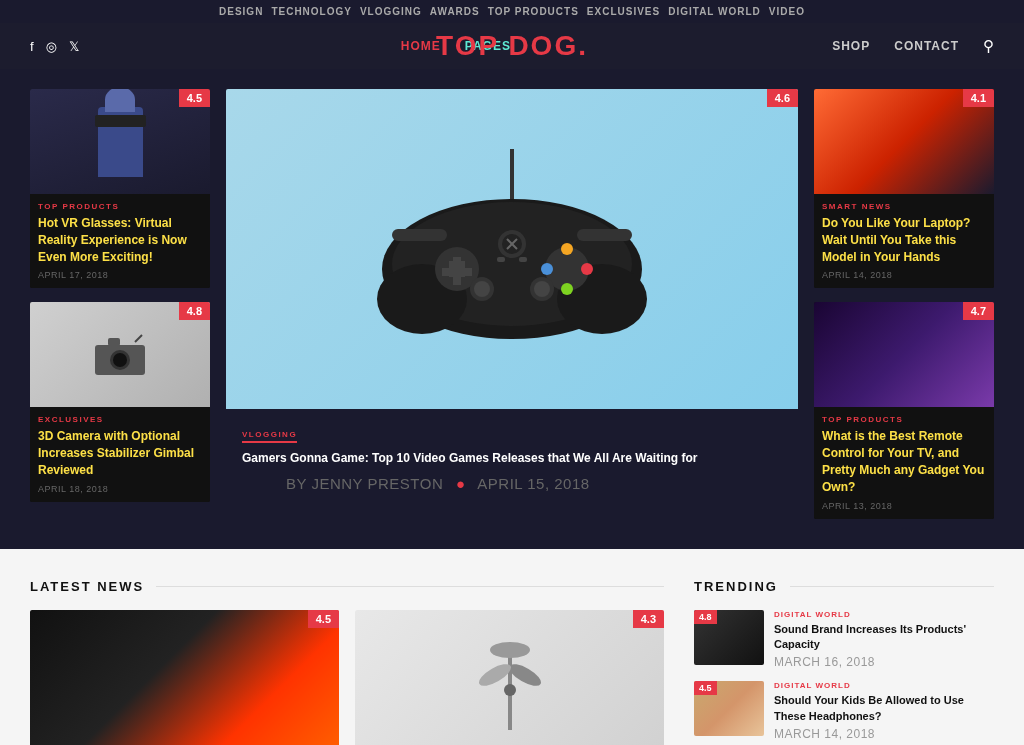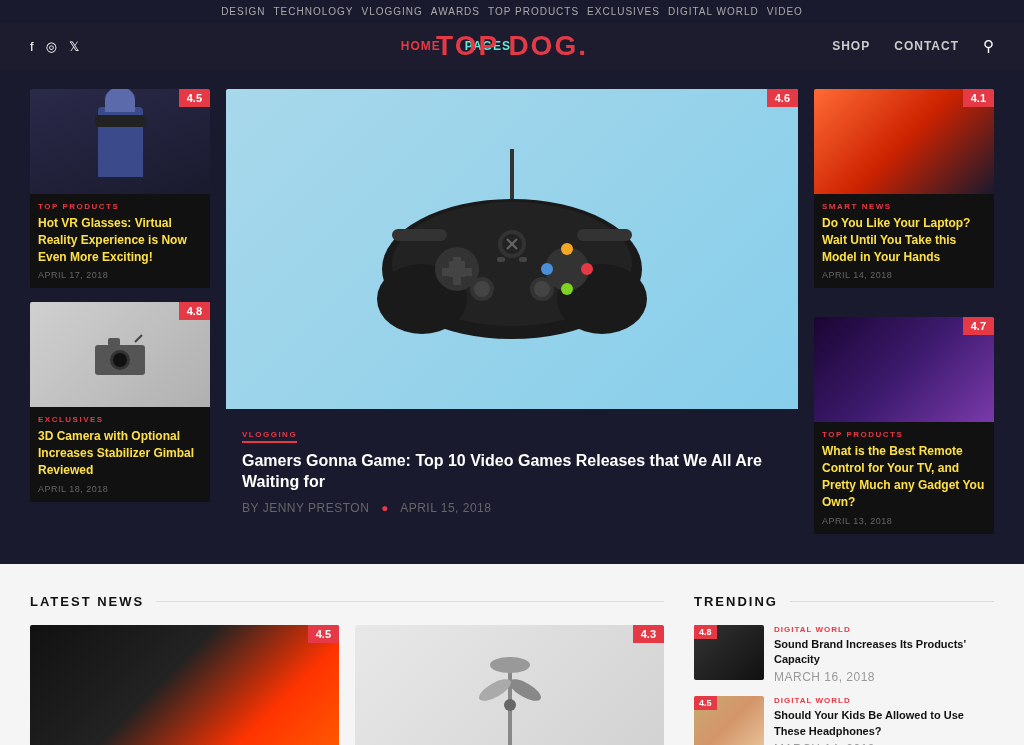"DESIGN" .top-bar nav { font-weight: none -> bold }
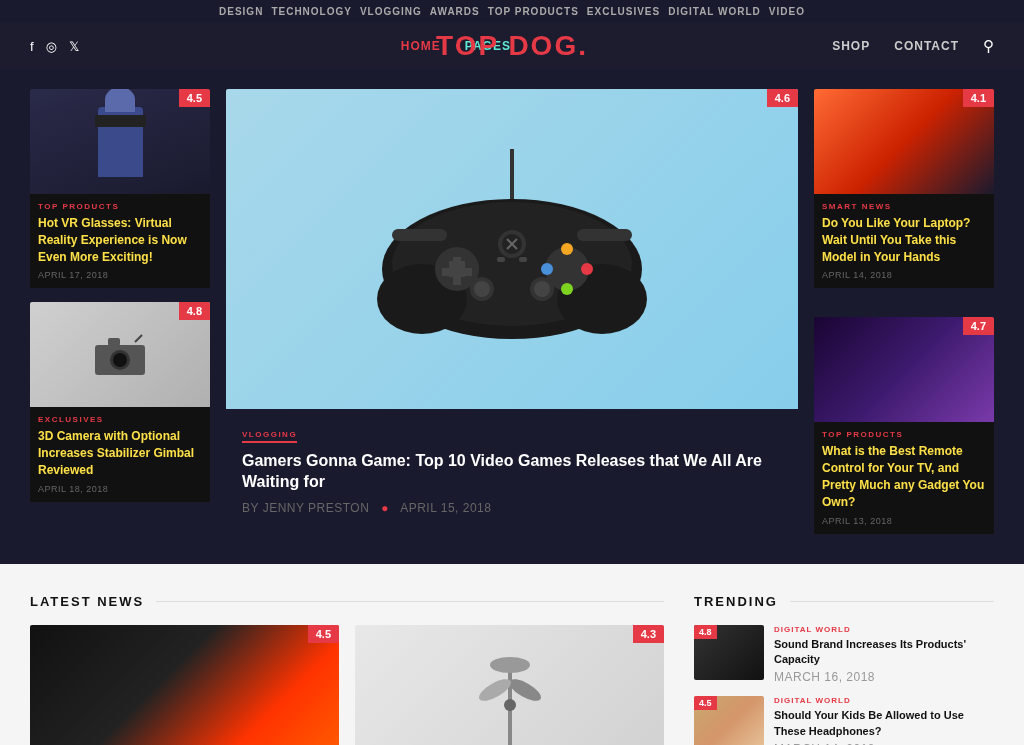"4.1" .right-col { gap: 29px -> 14px }
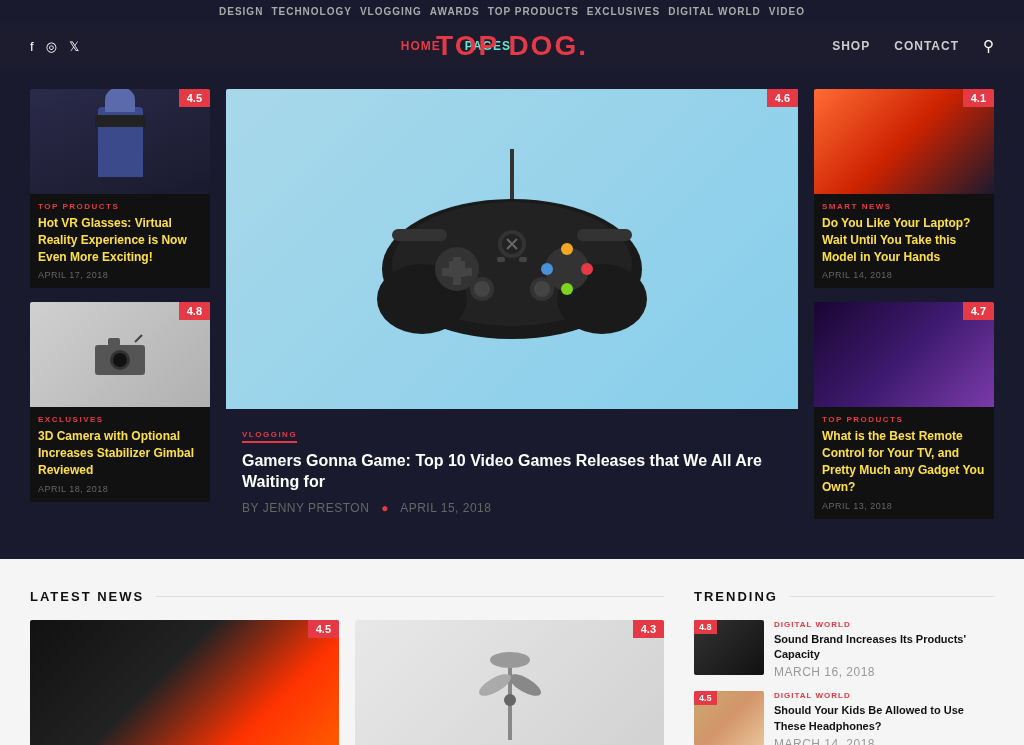"Gamers Gonna Game: Top 10" .feat-title { font-size: 16px -> 12px }
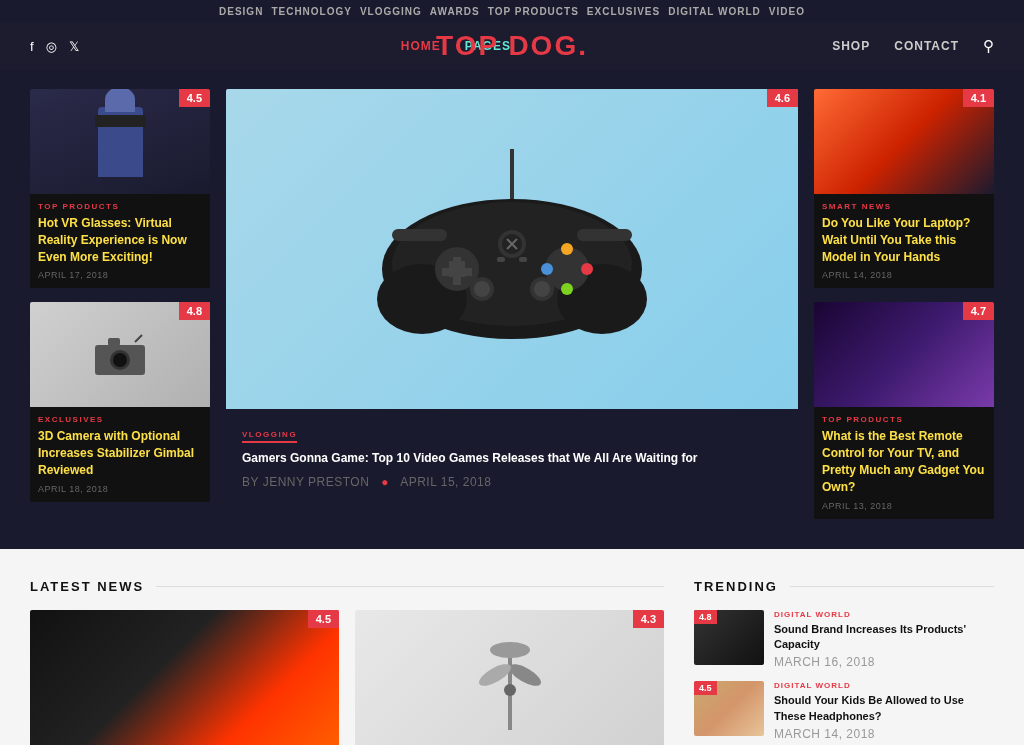"BY JENNY PRESTON ● APRIL" .feat-meta { font-size: 12px -> 15px; margin-left: none -> 44px }
